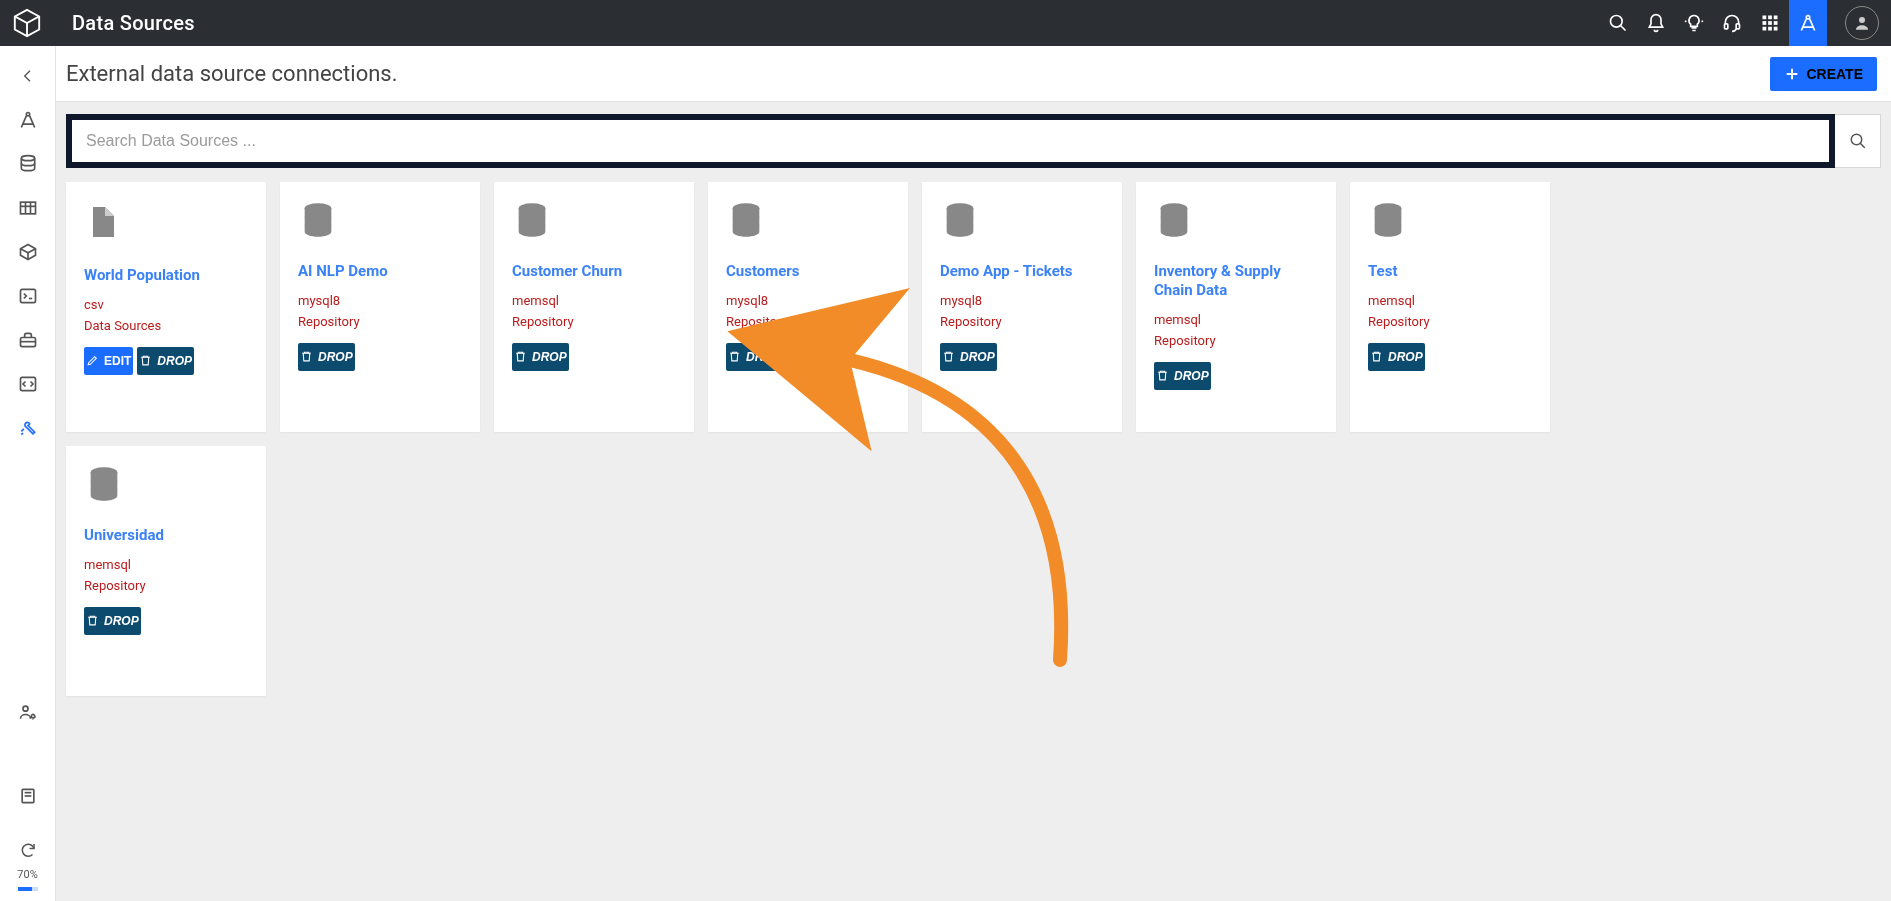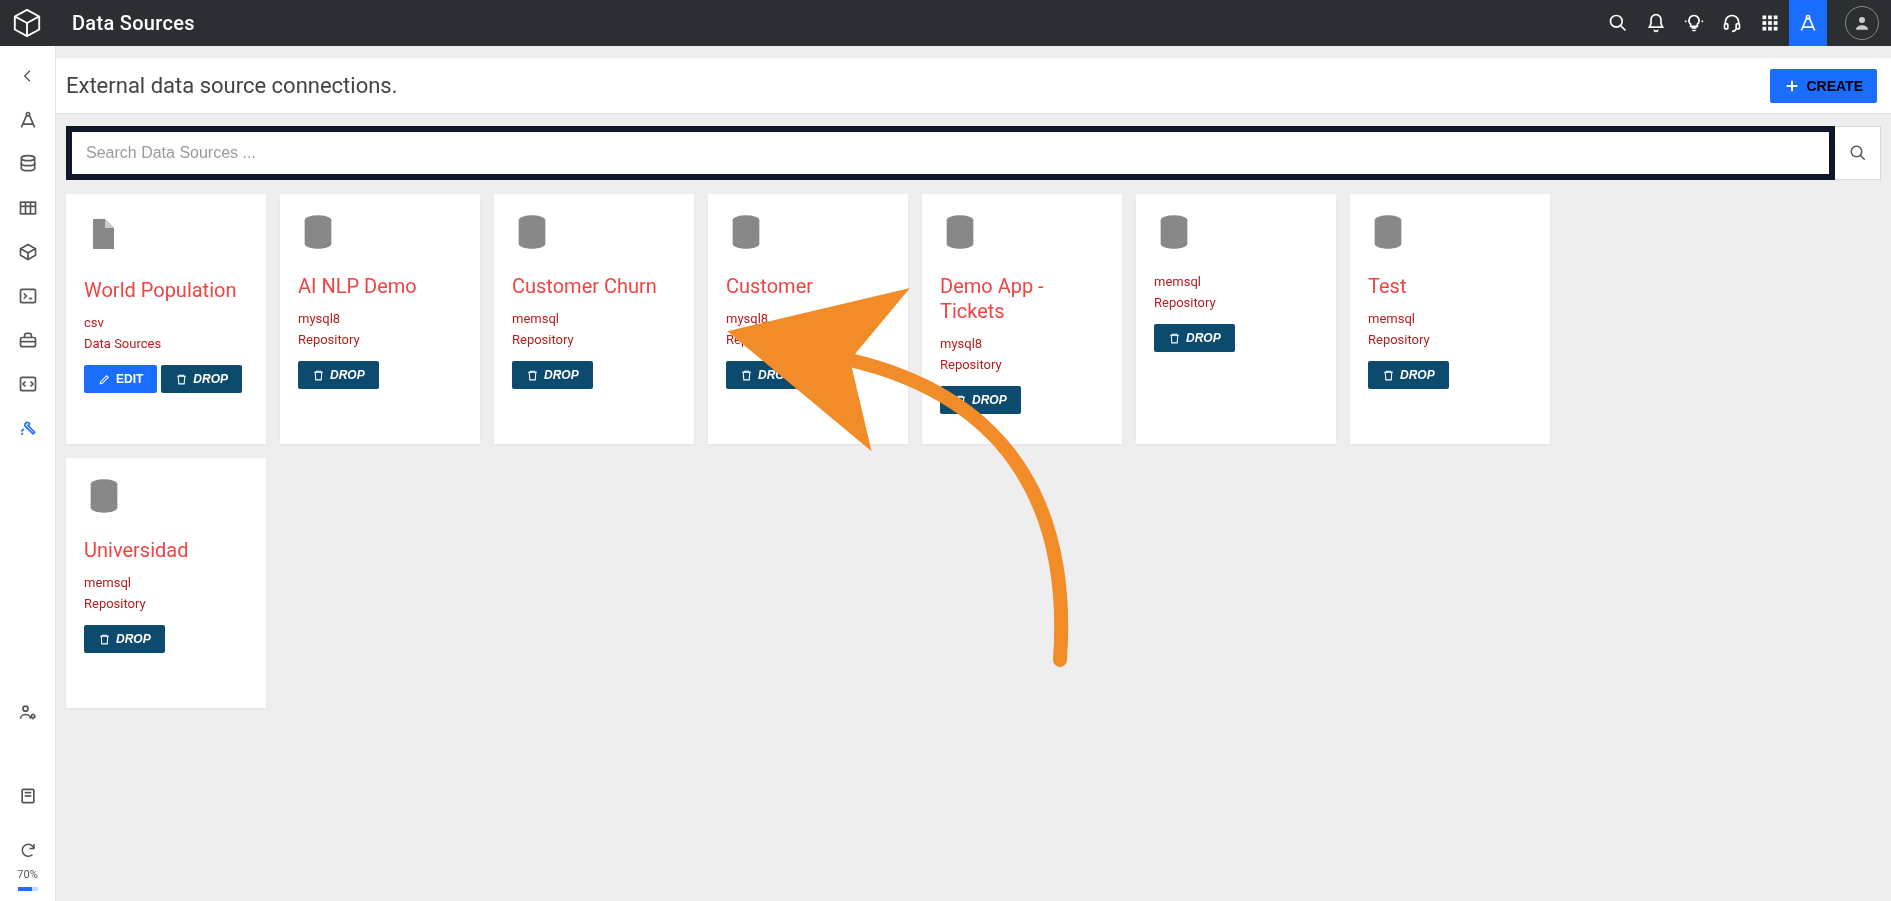"External data source connections." .main { margin-top: 12px -> none }
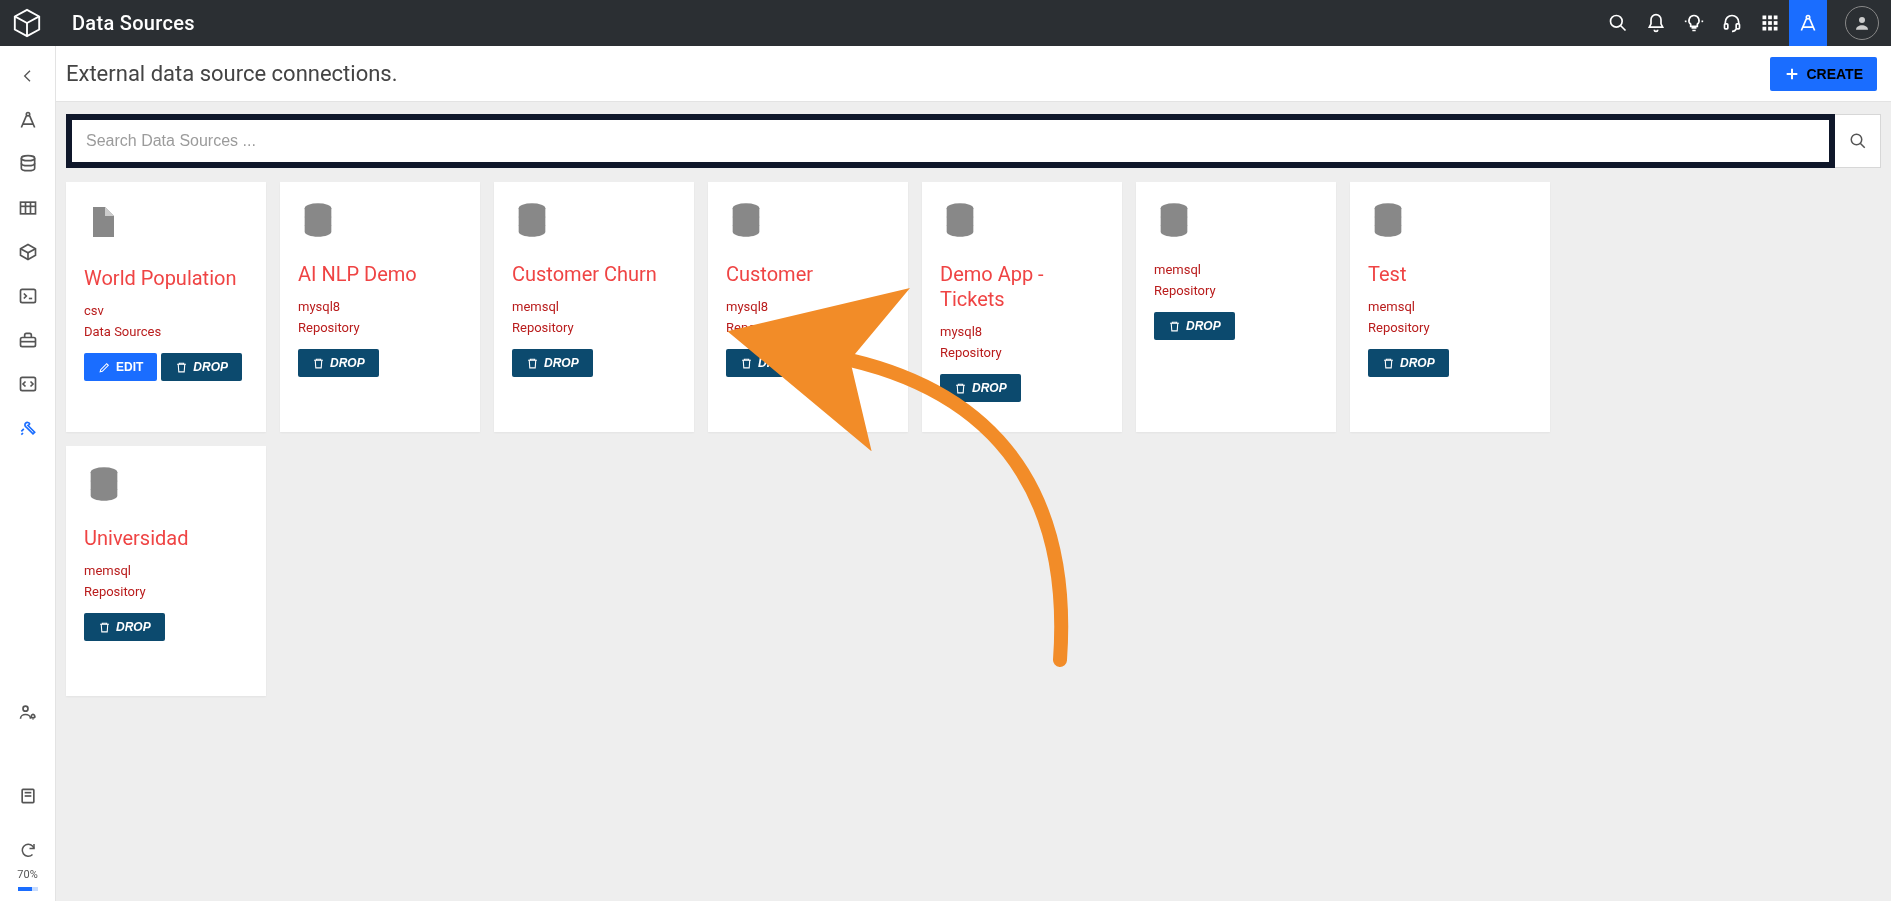"World Population" .card-name { color: #ef4444 -> #3b82f6; font-size: 20px -> 15px; font-weight: none -> bold }
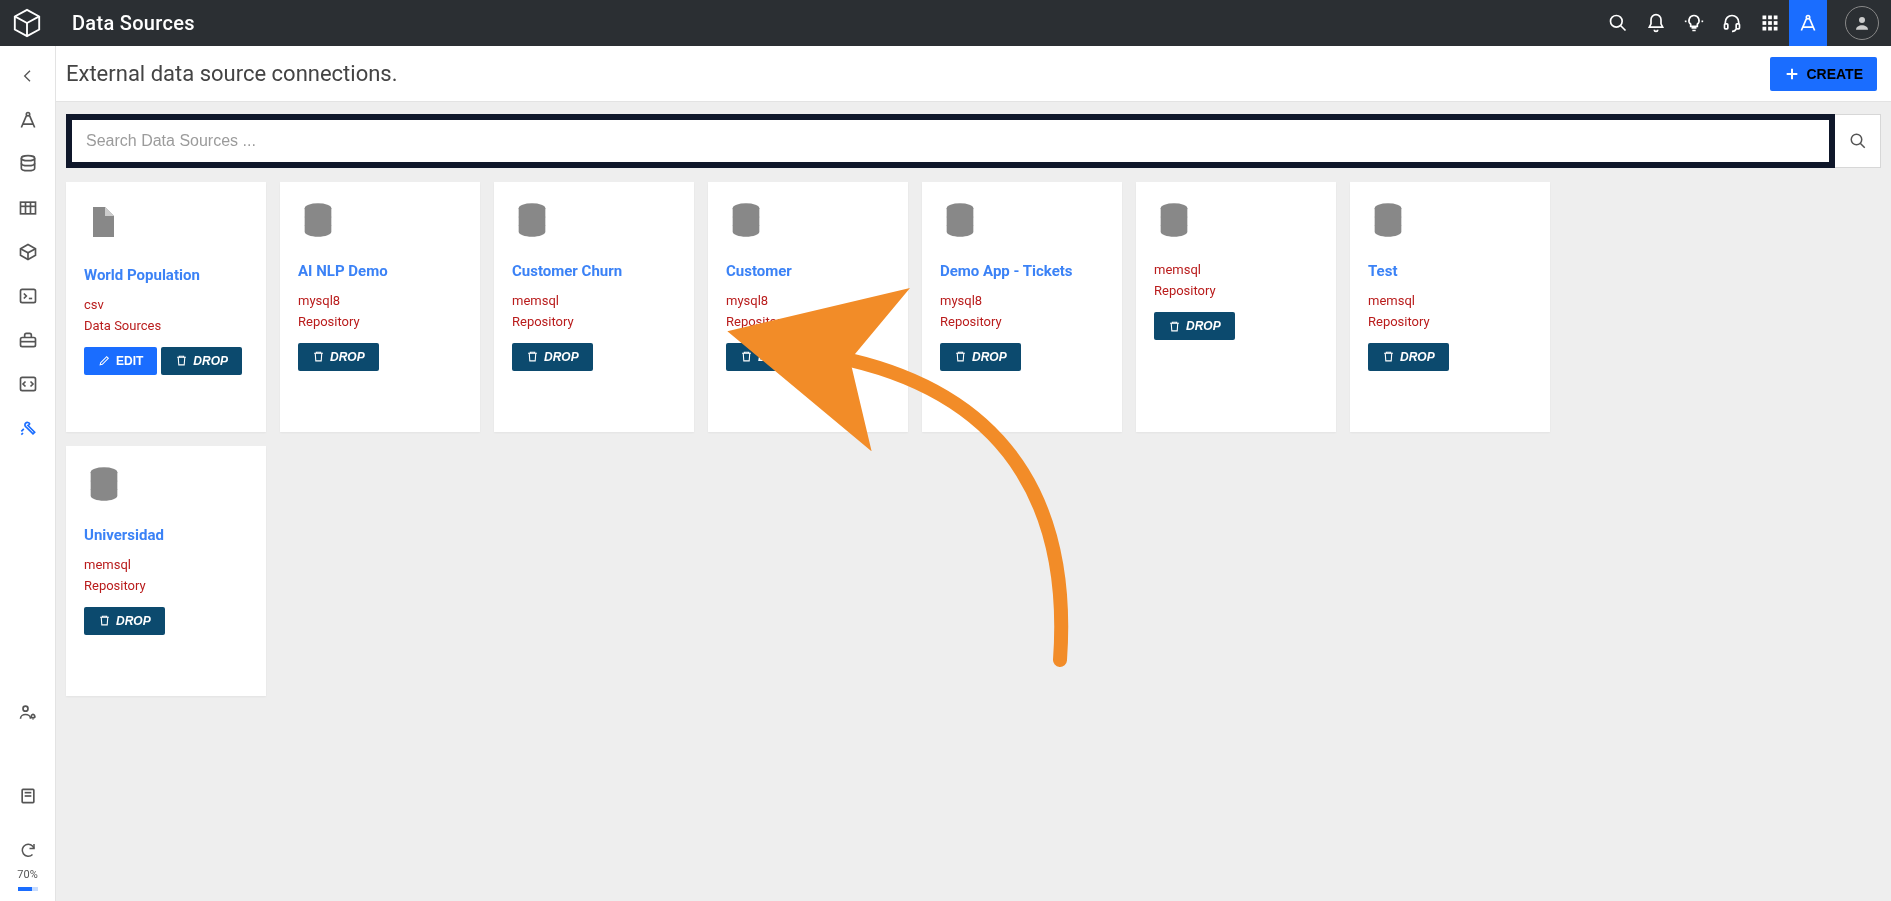"Customer" div.card-name { text: Customer -> Customers }
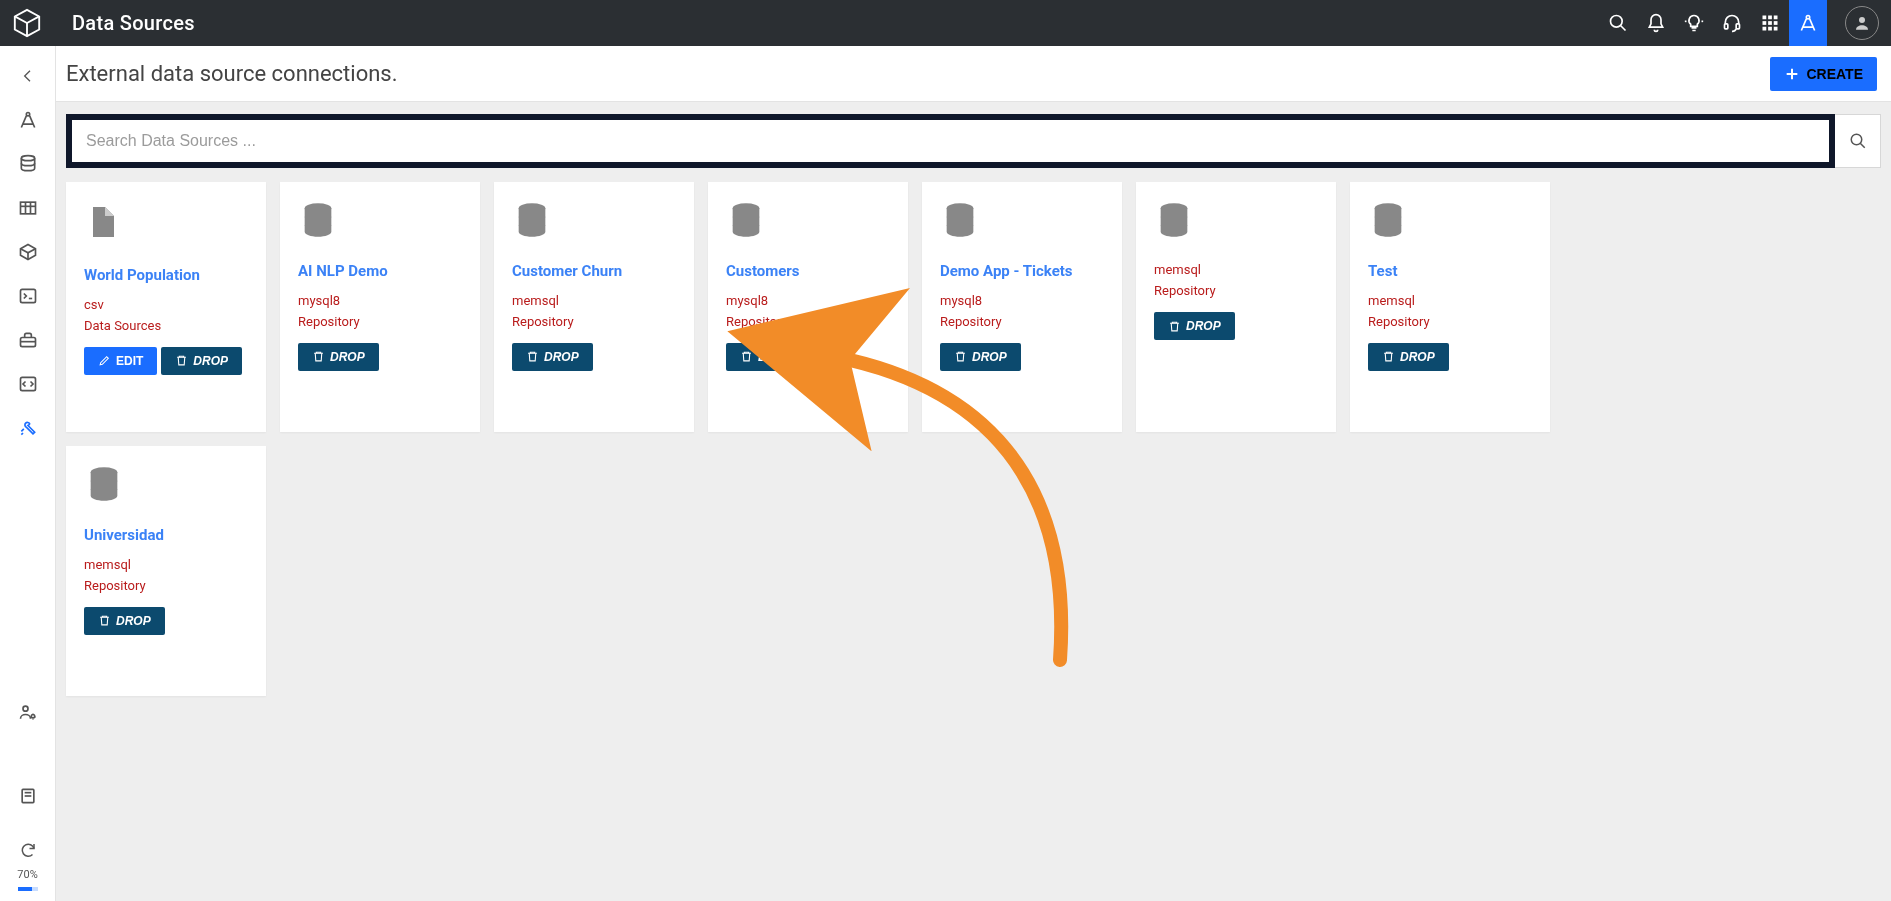"Inventory & Supply Chain Data" div.card-name { html: none -> <div>Inventory &amp; Supply Chain Data</div> }
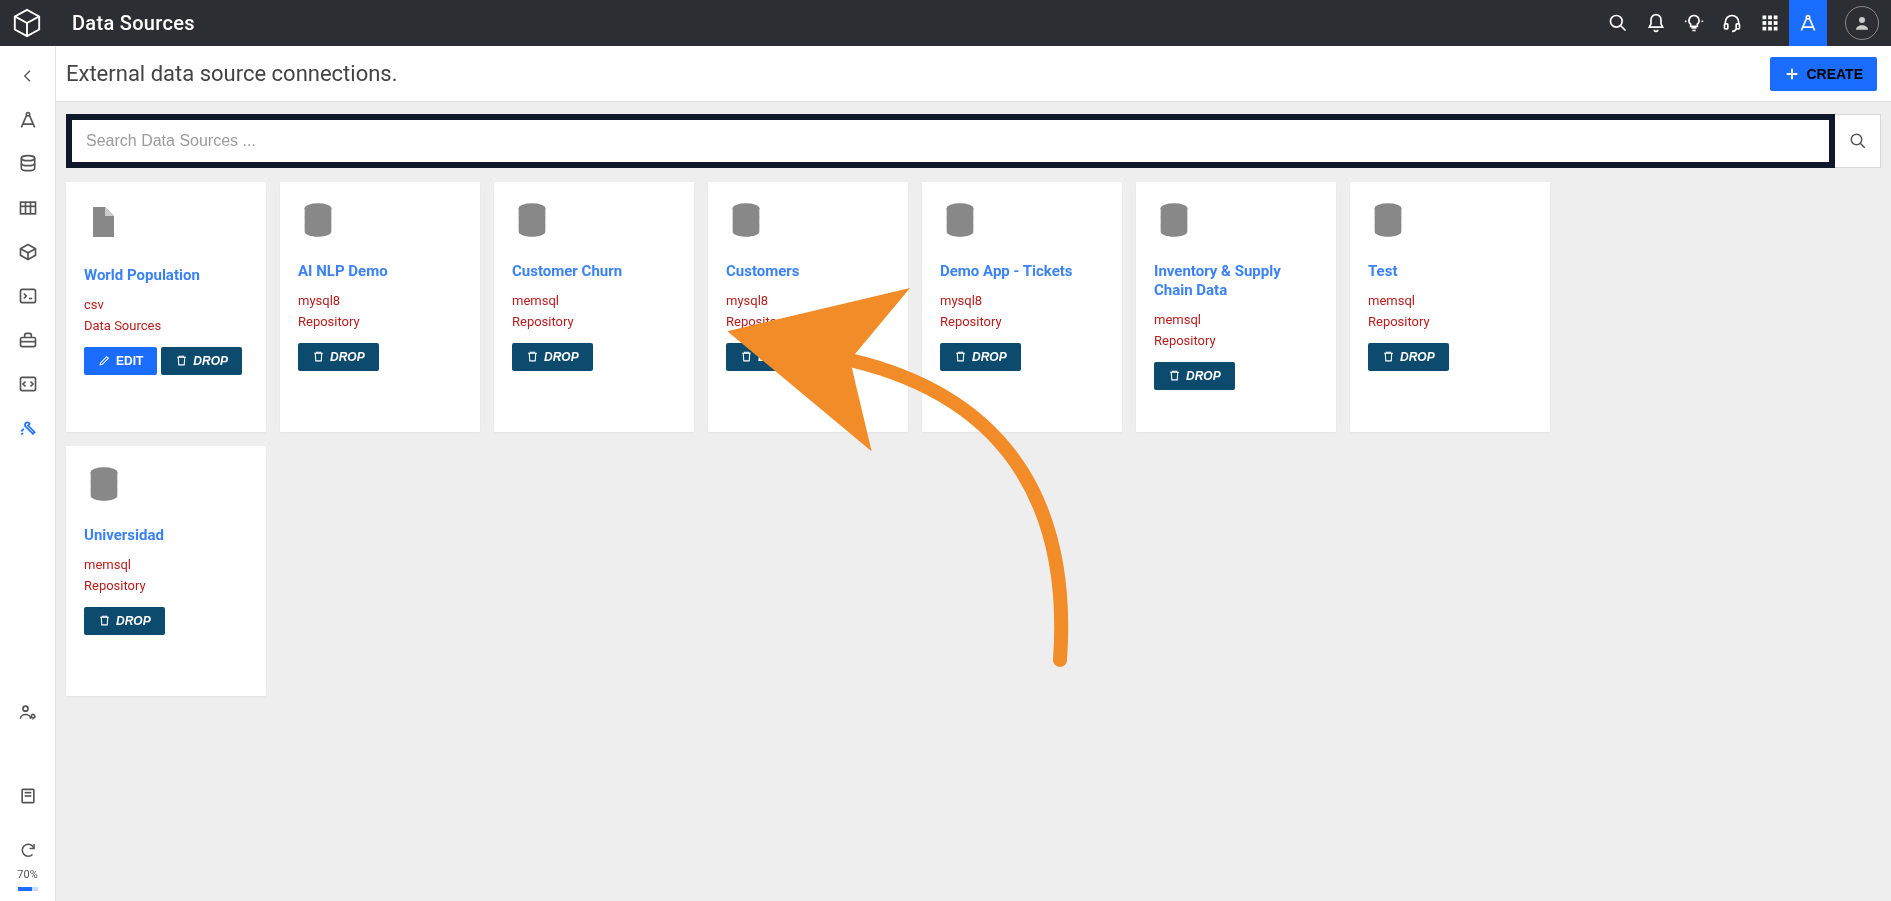"EDIT" .btn { padding: 7px 14px -> 7px 2px }
